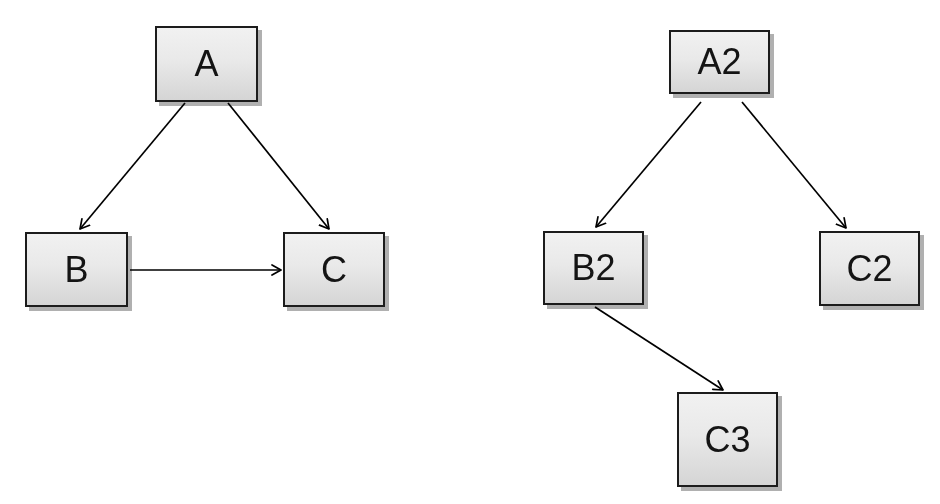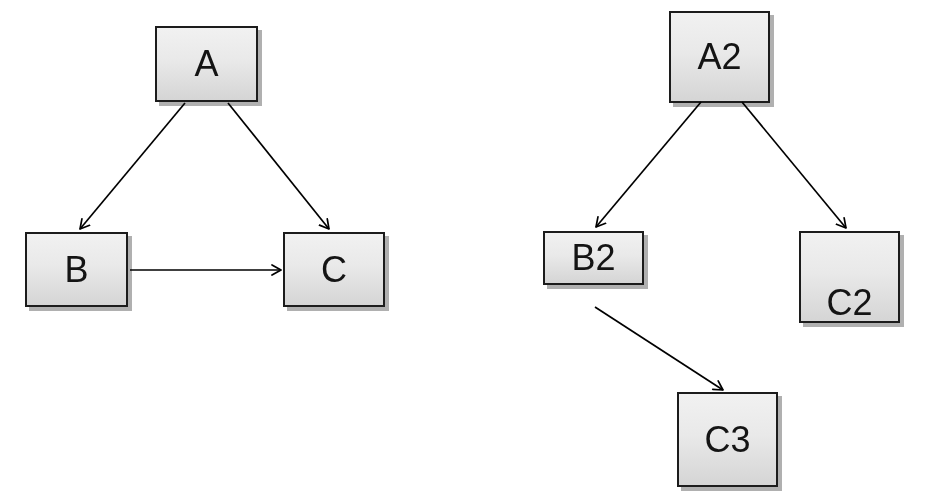"A2" div.node { height: 92px -> 64px; top: 11px -> 30px }
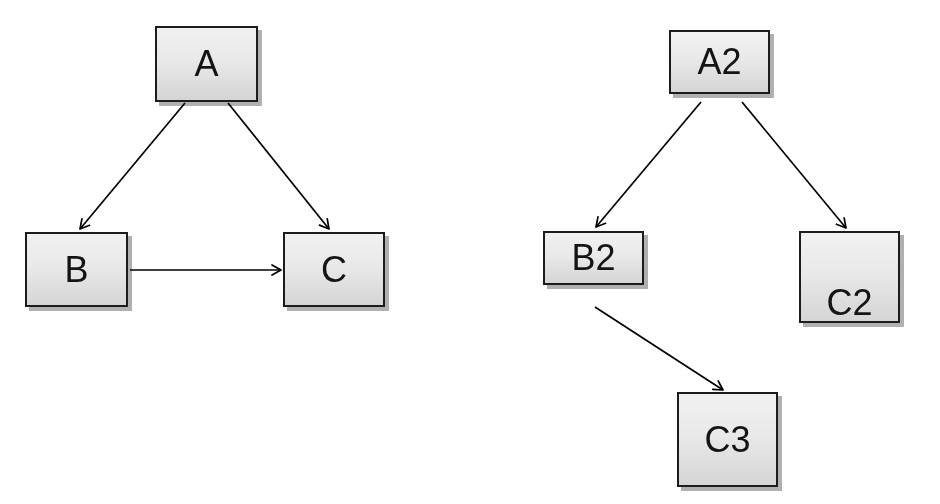"B2" div.node { height: 54px -> 74px }
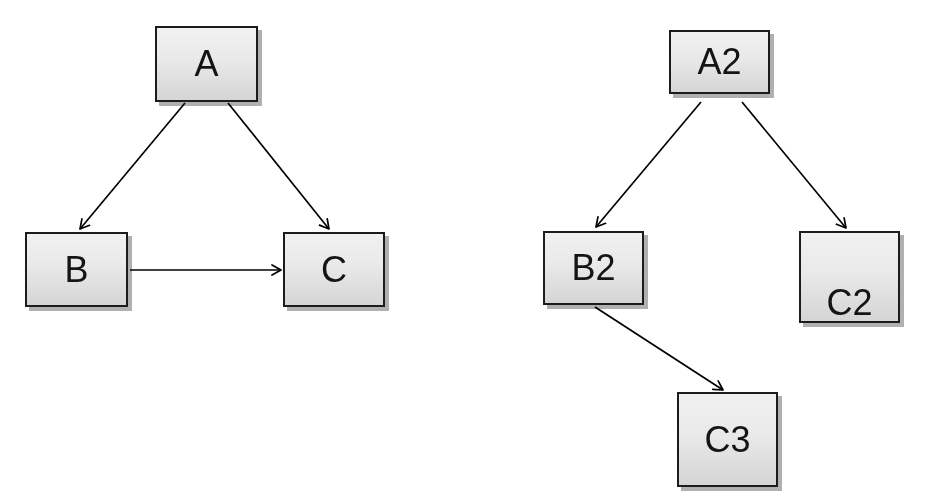"C2" div.node { align-items: flex-end -> none; height: 92px -> 75px; left: 799px -> 819px }
